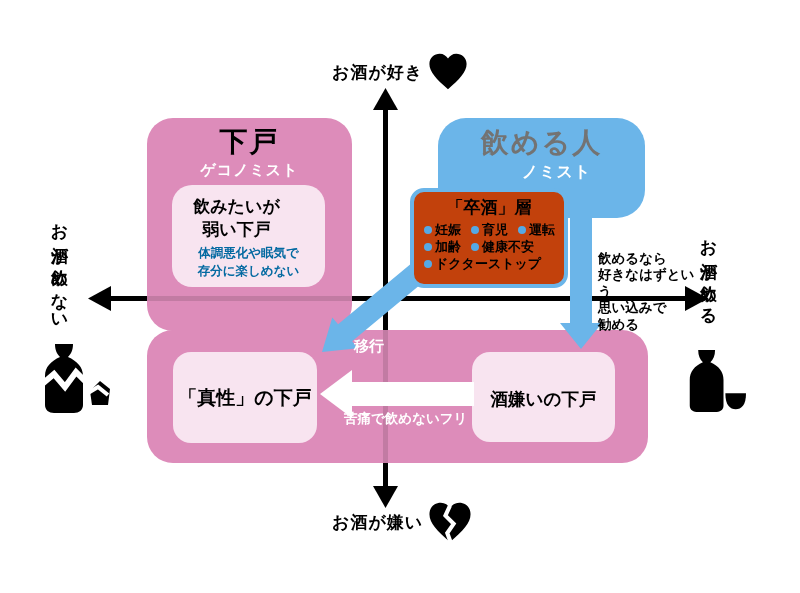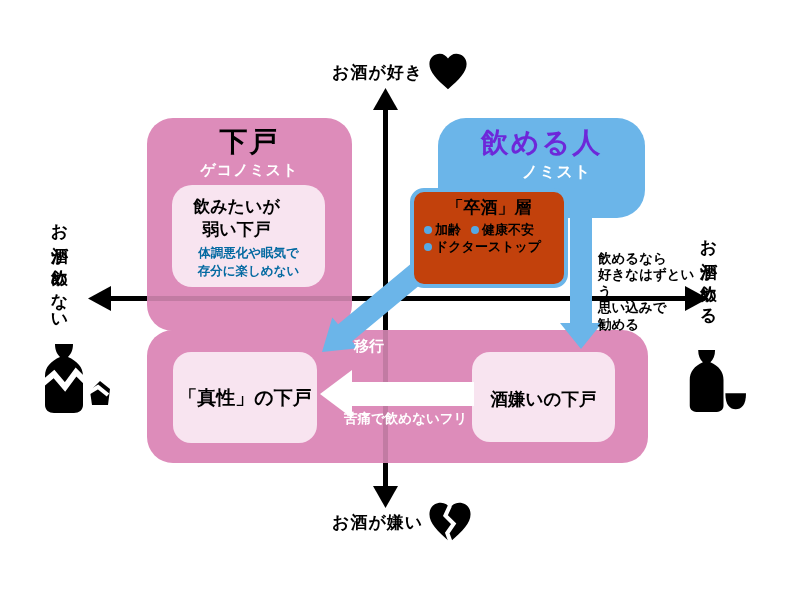"飲める人" .ttl-blue { color: #6d28d9 -> #737373 }
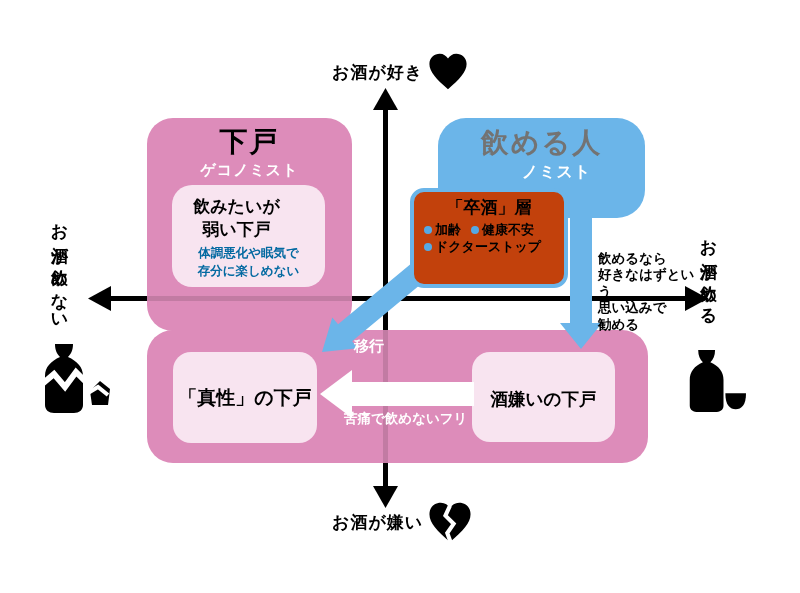"妊娠" div.brow { html: none -> <div> <span> <span></span> <span>妊娠</span> </span> <span> <span></span> <span>育児</span> </span> <span> <span></span> <span>運転</span> </span> </div> }
